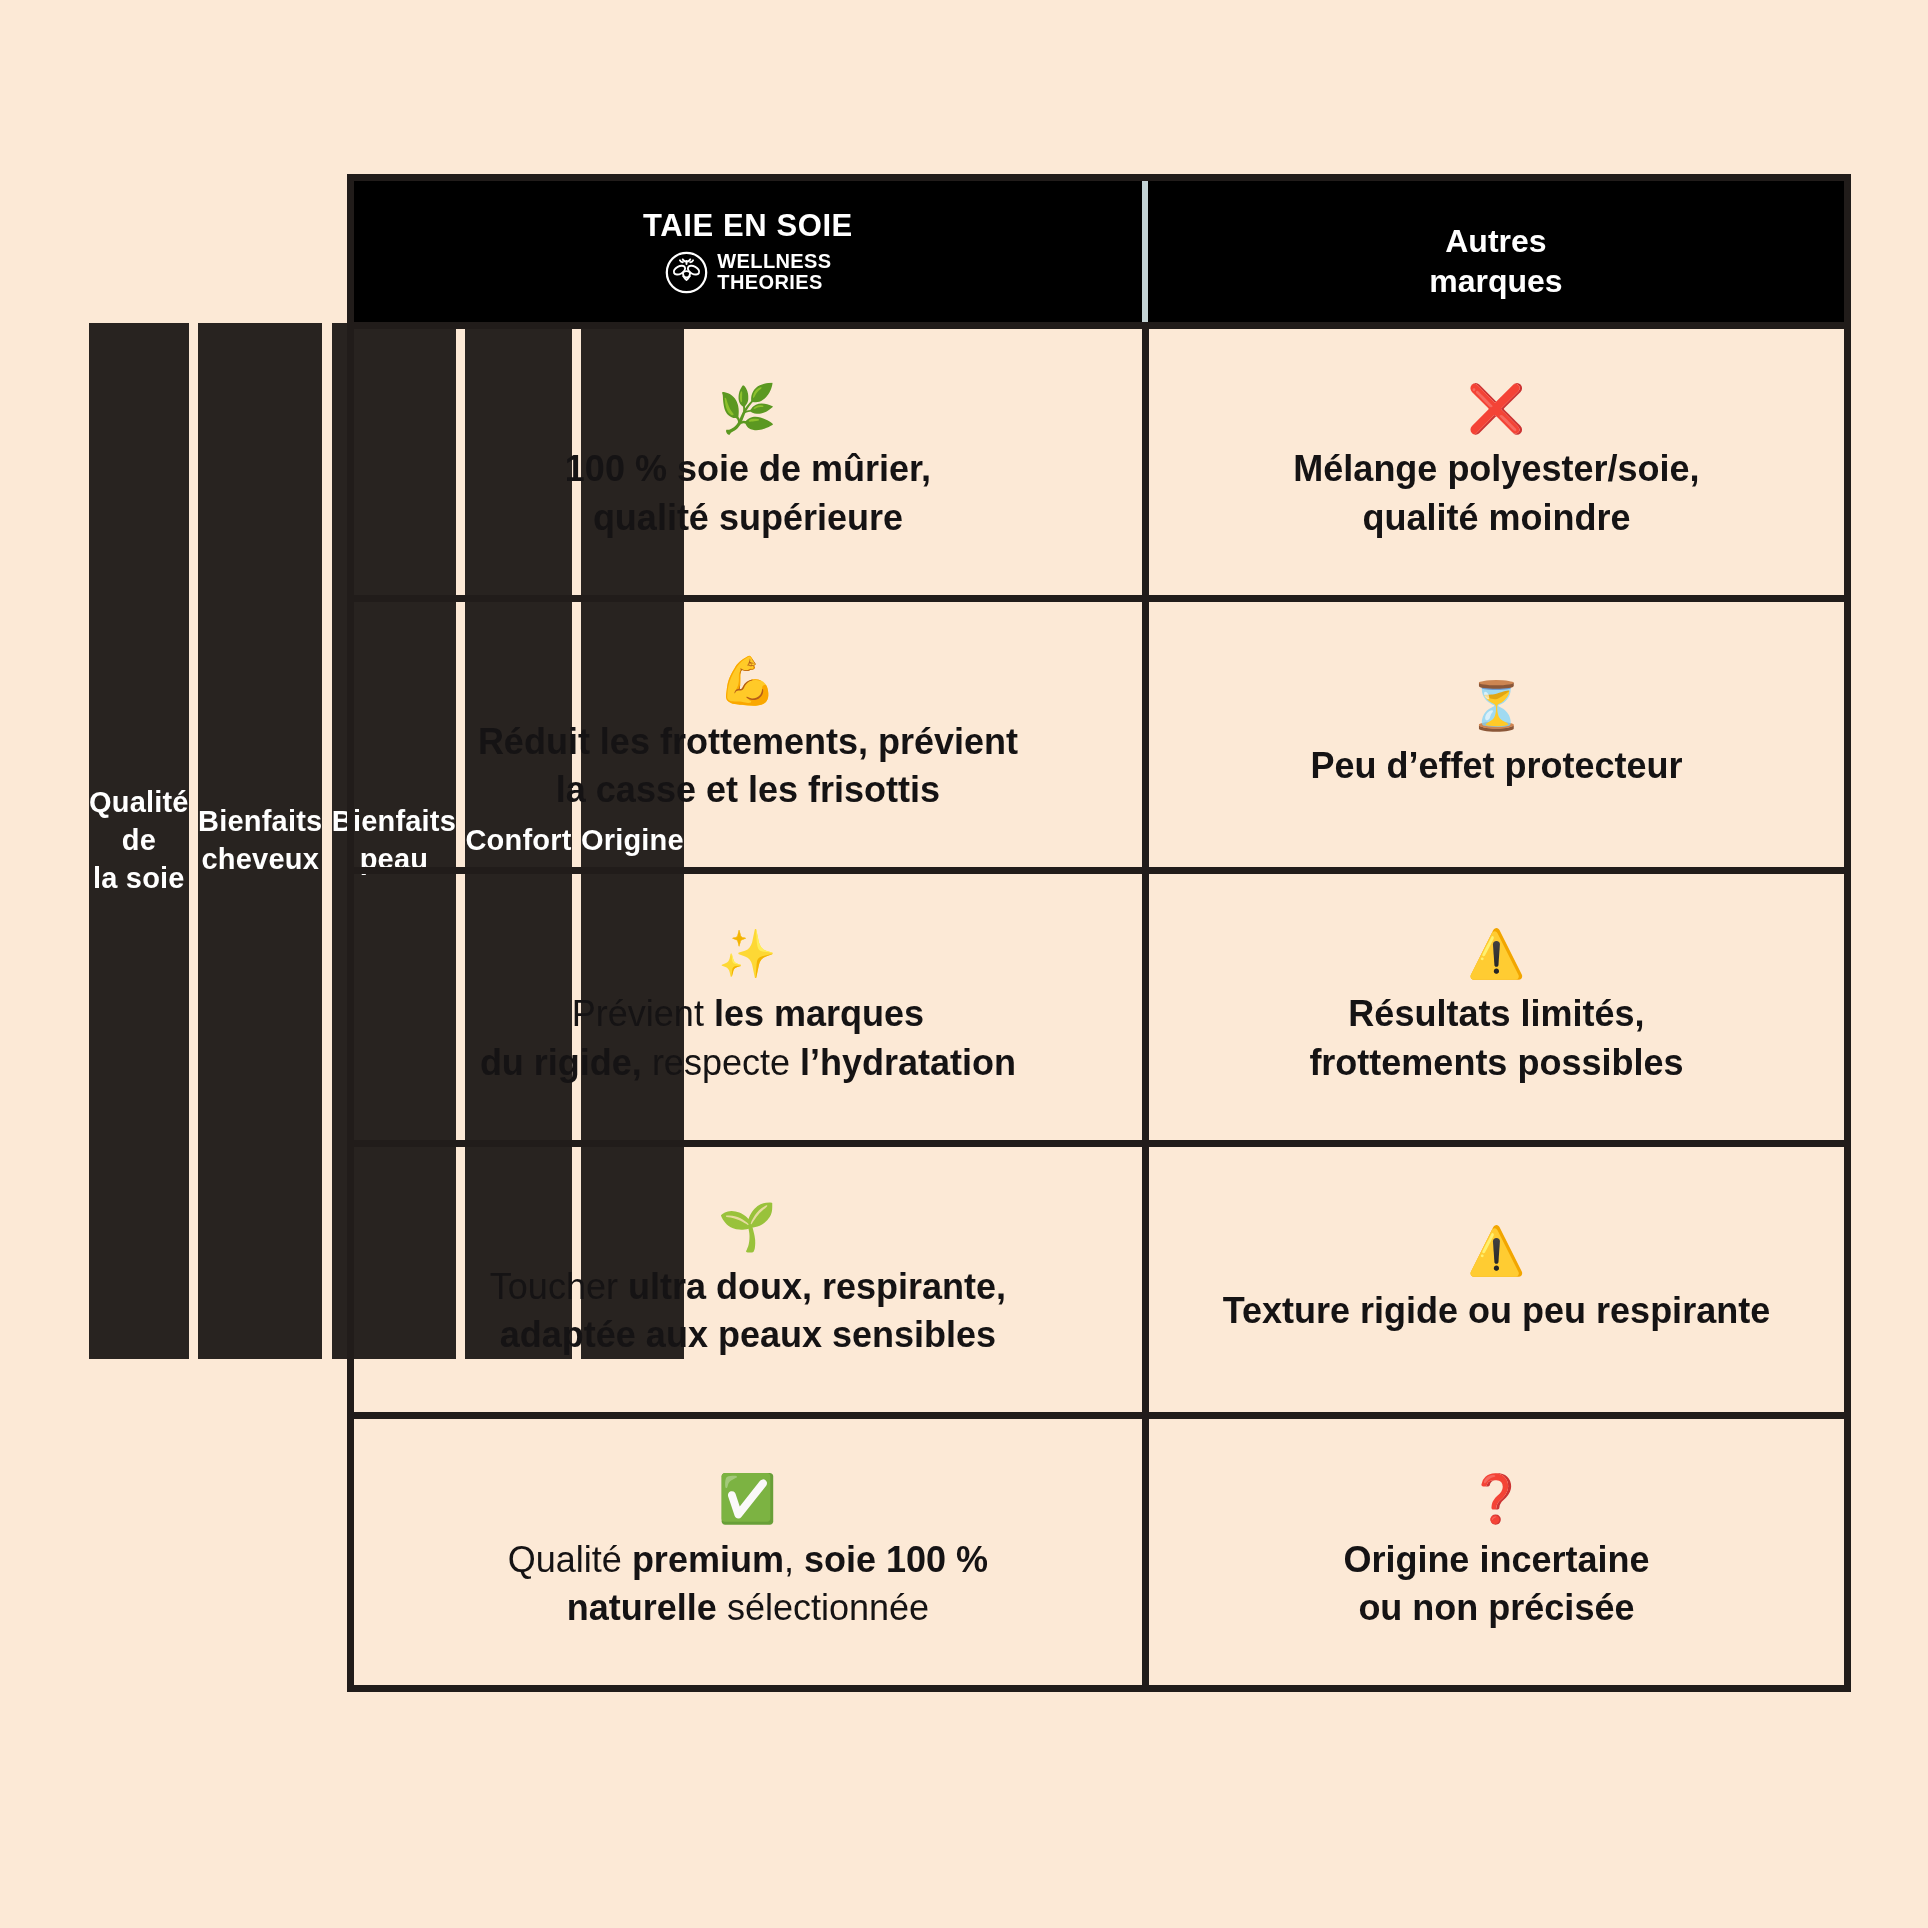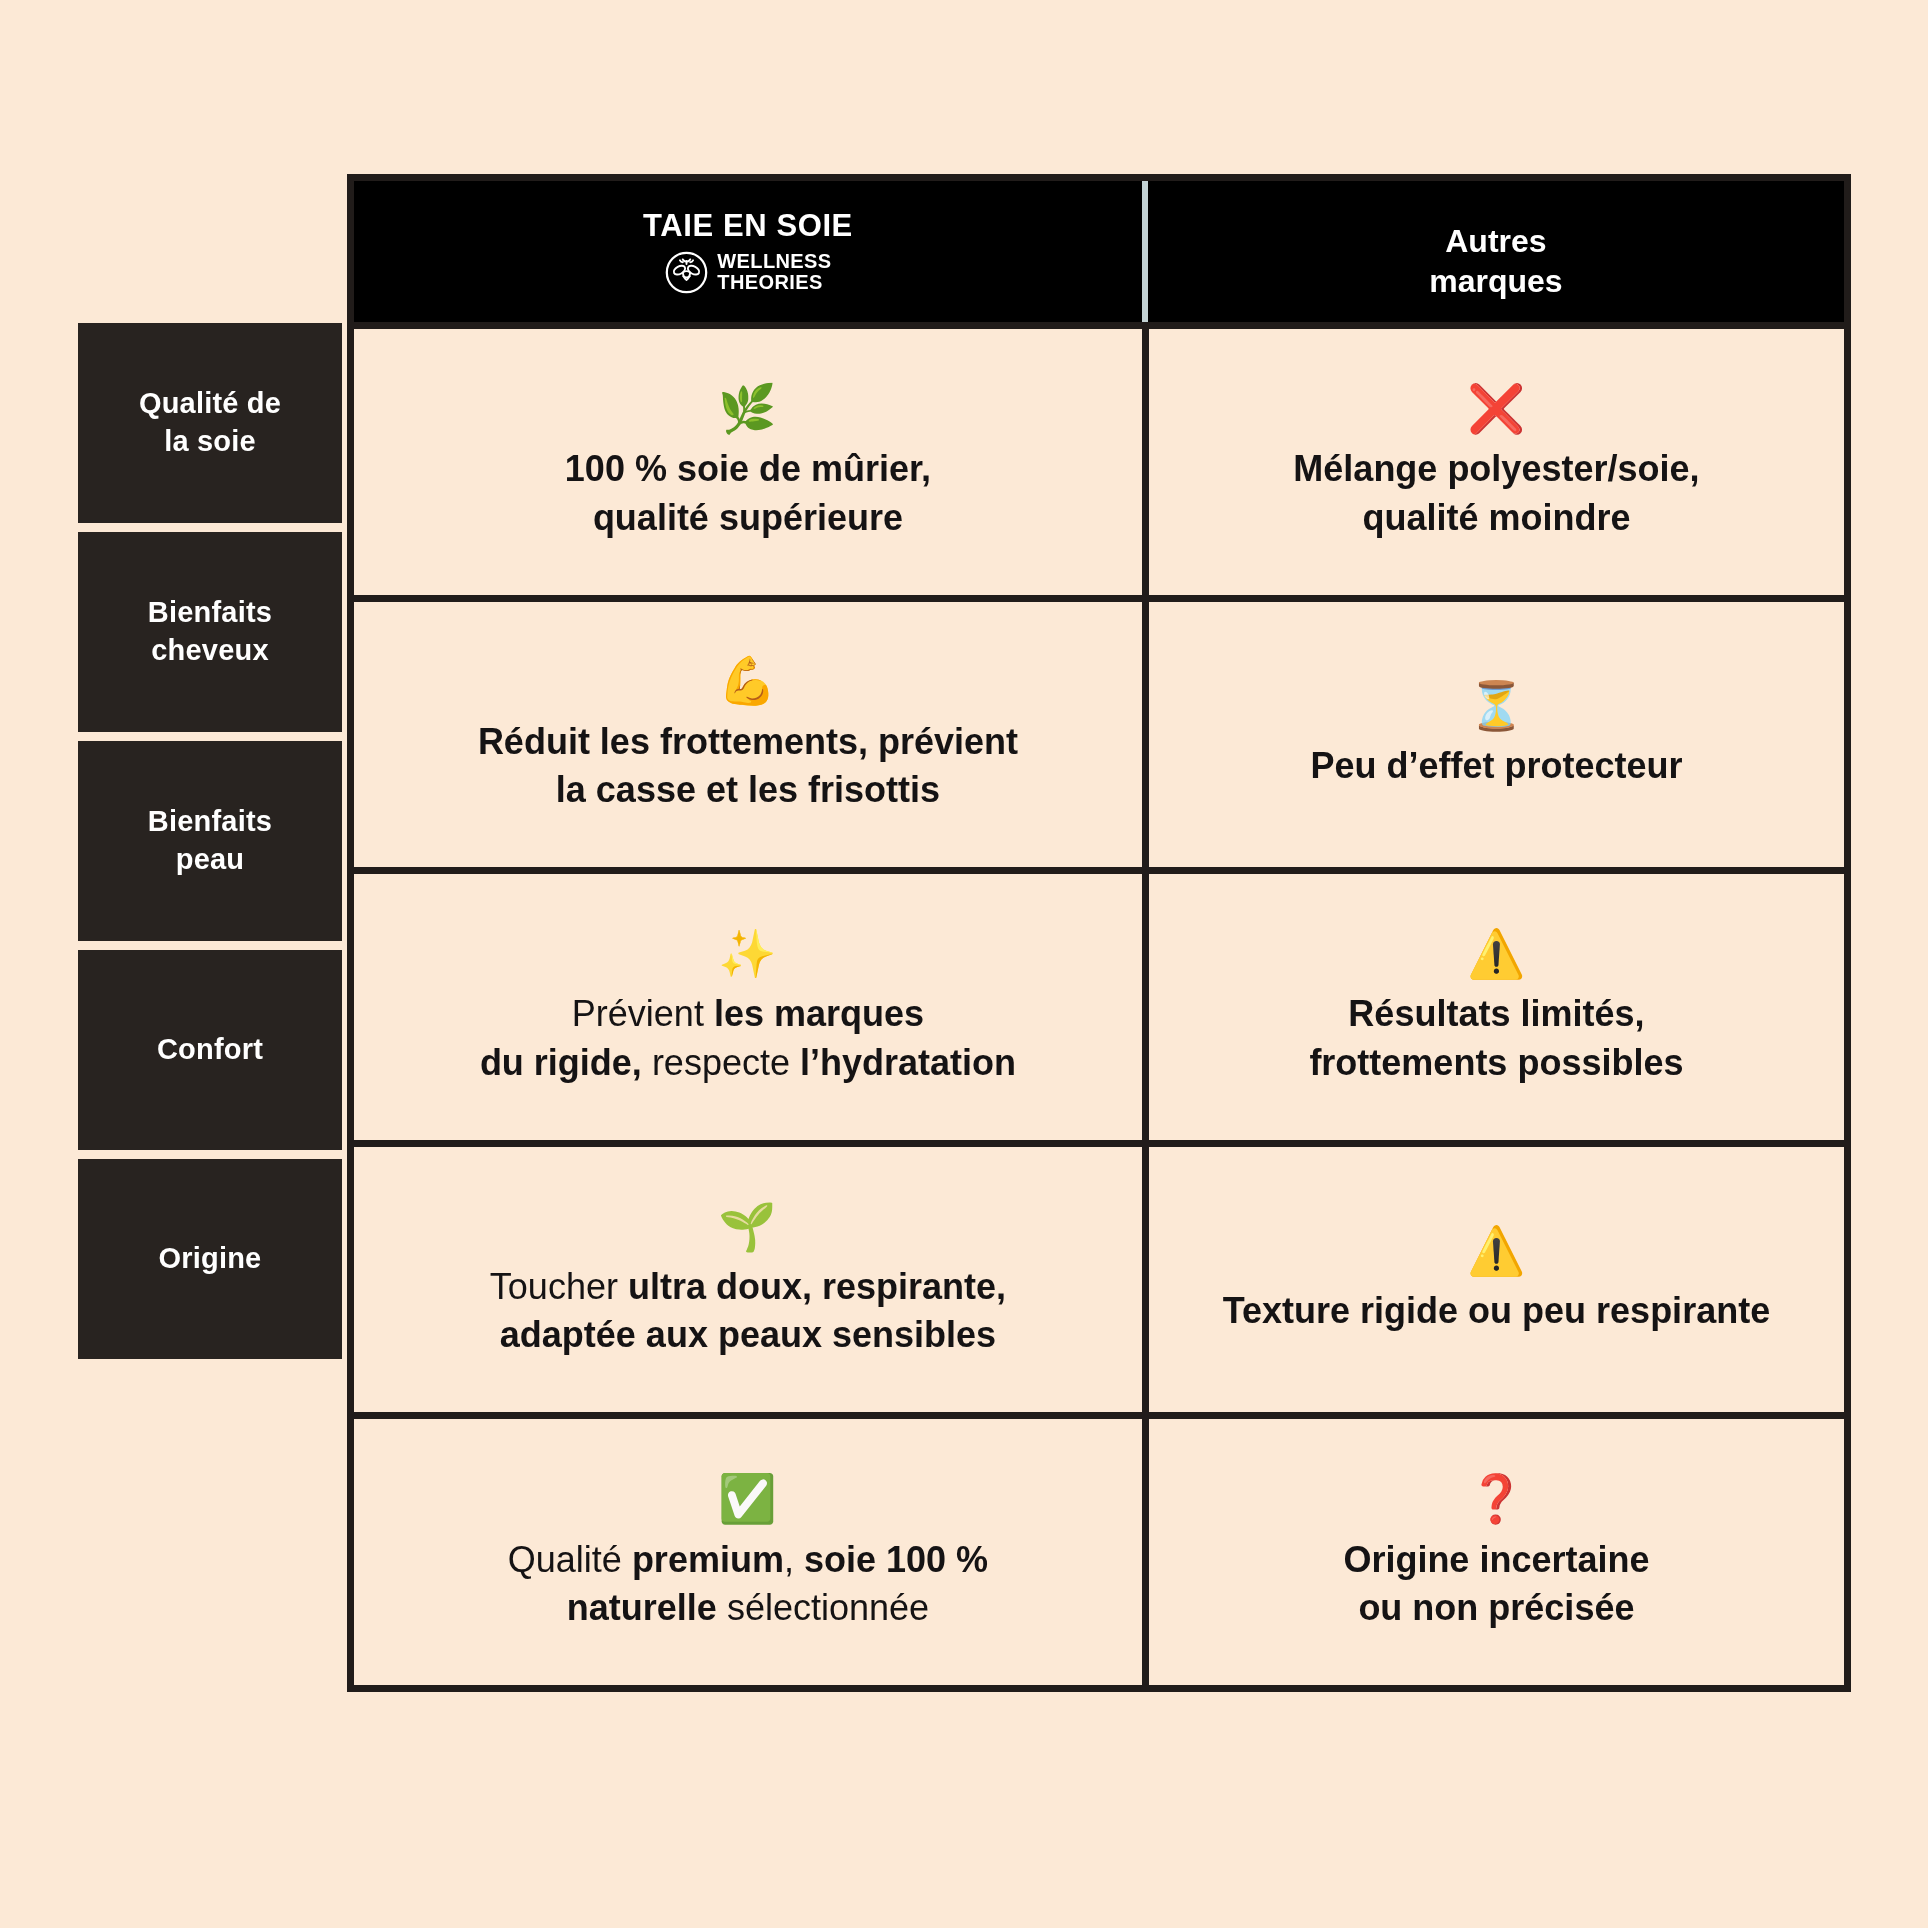"Qualité de" .labels { flex-direction: column -> row; left: 78px -> 89px }
